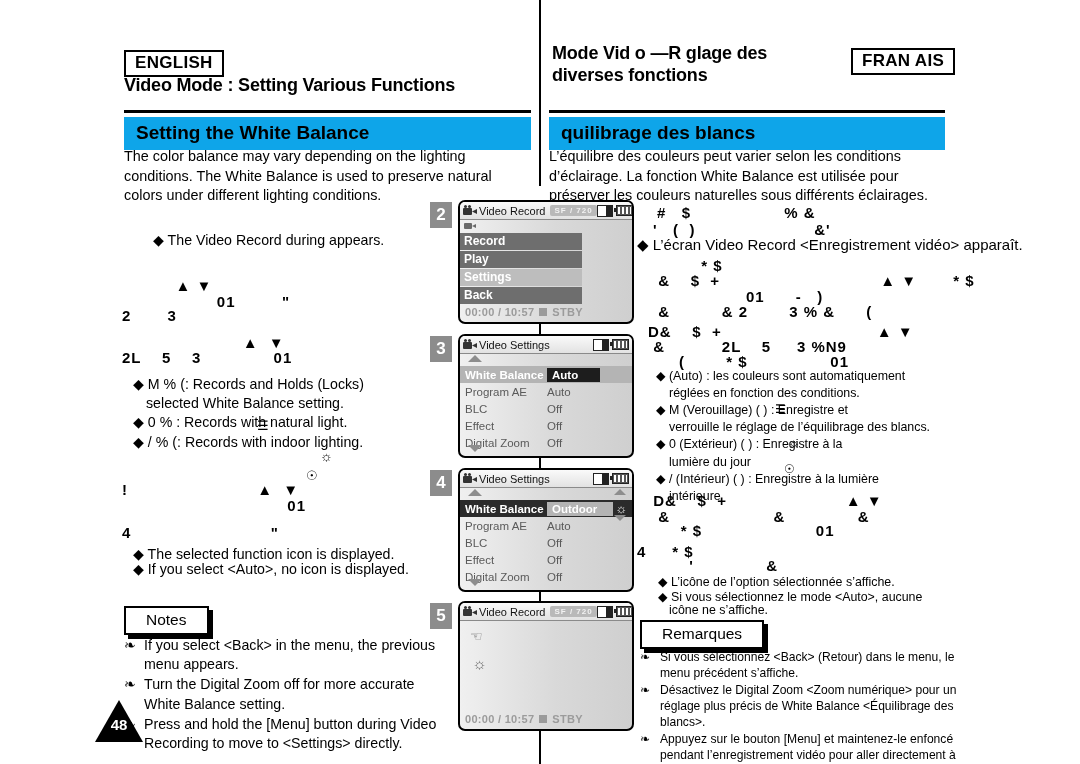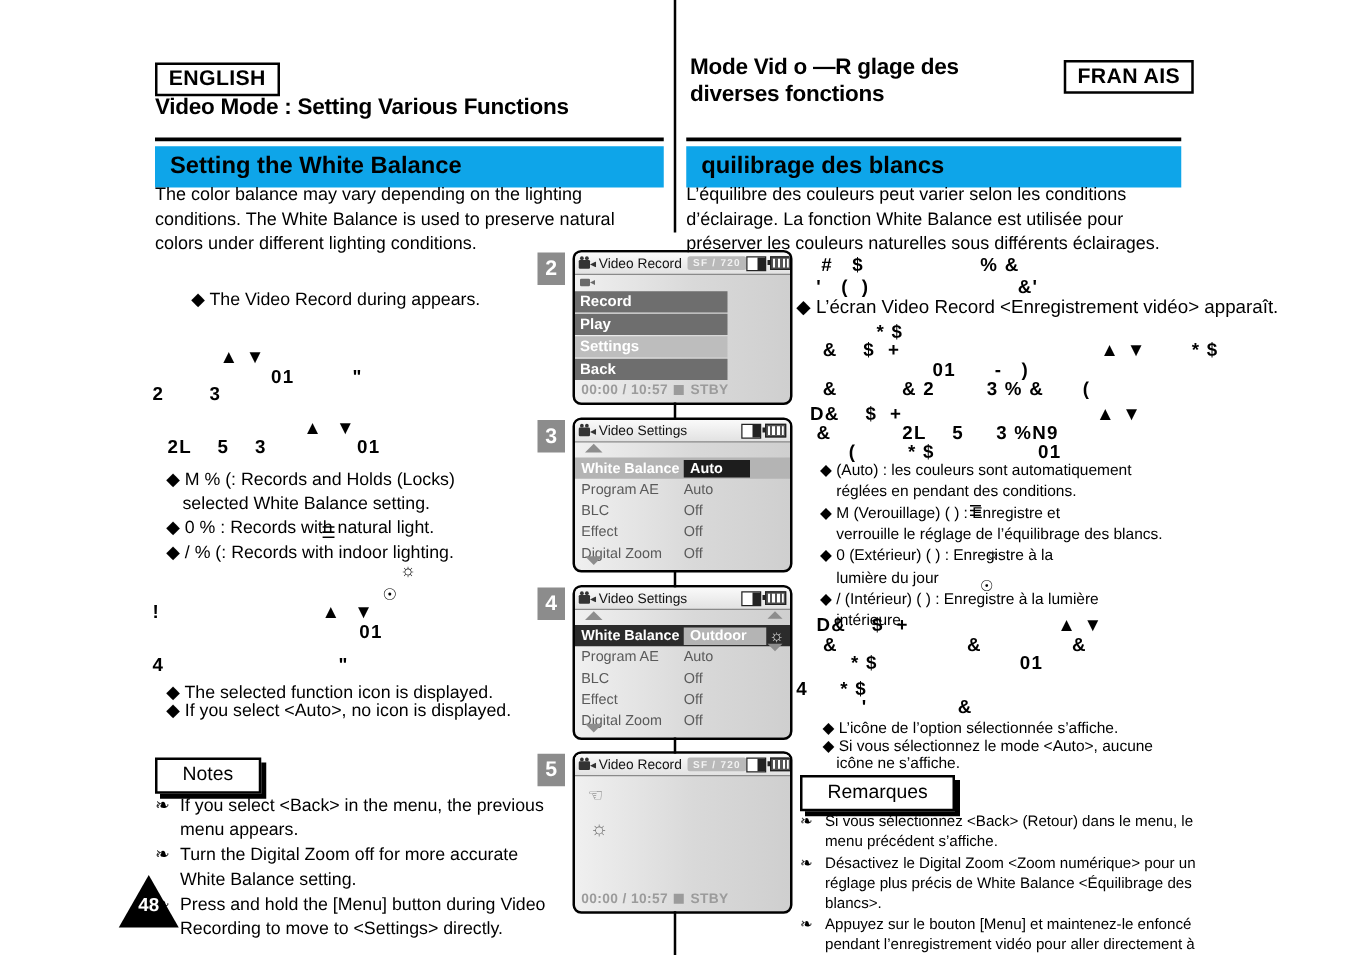"2L 5 3 01" div.garble { margin-left: 12px -> none }
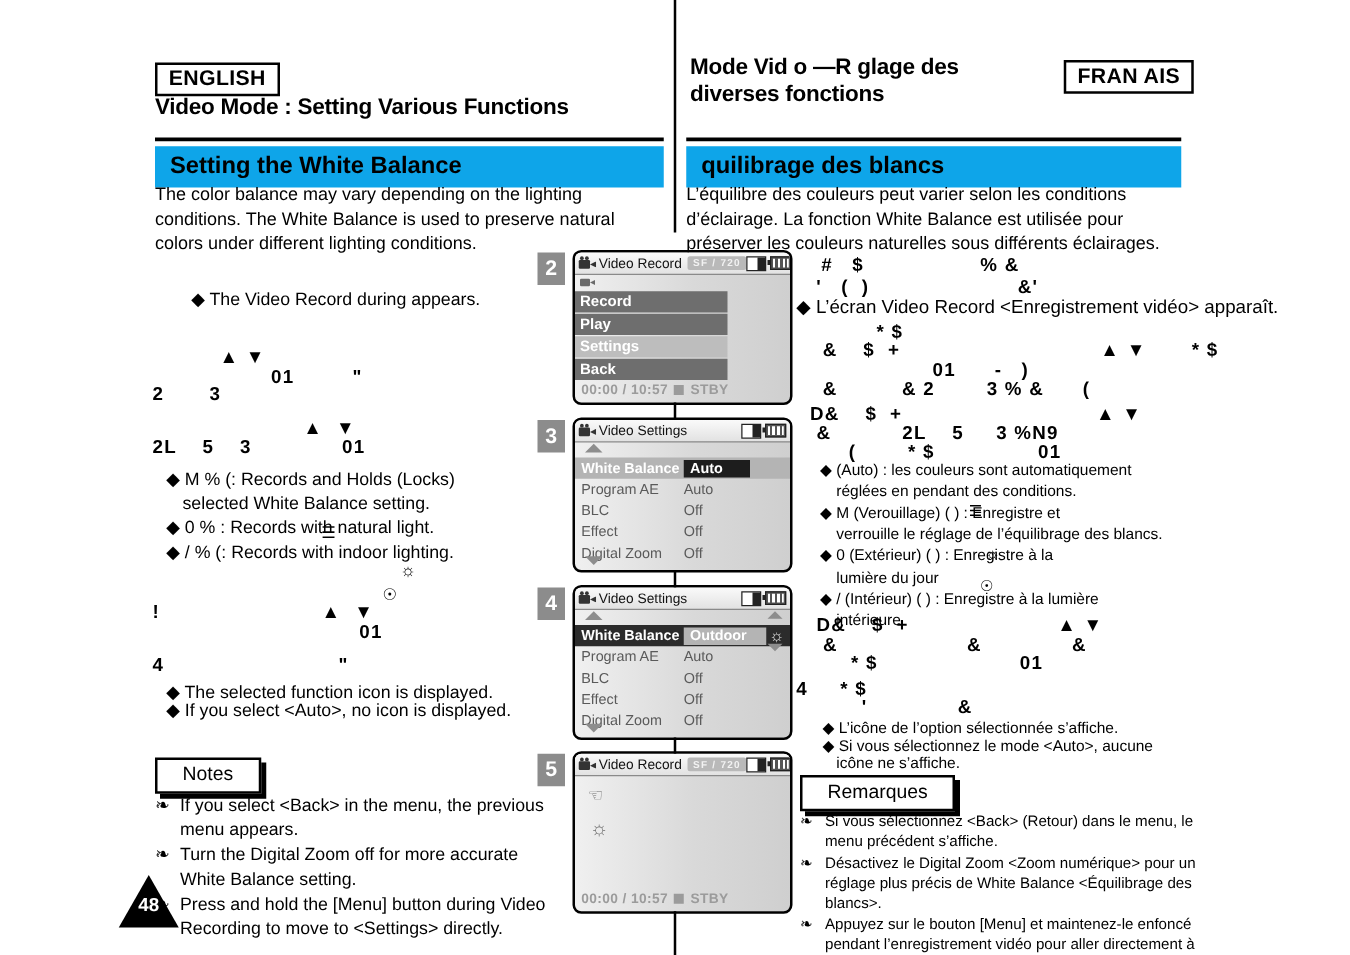"réglées en pendant des conditions." div.ind { text: pendant -> fonction }
